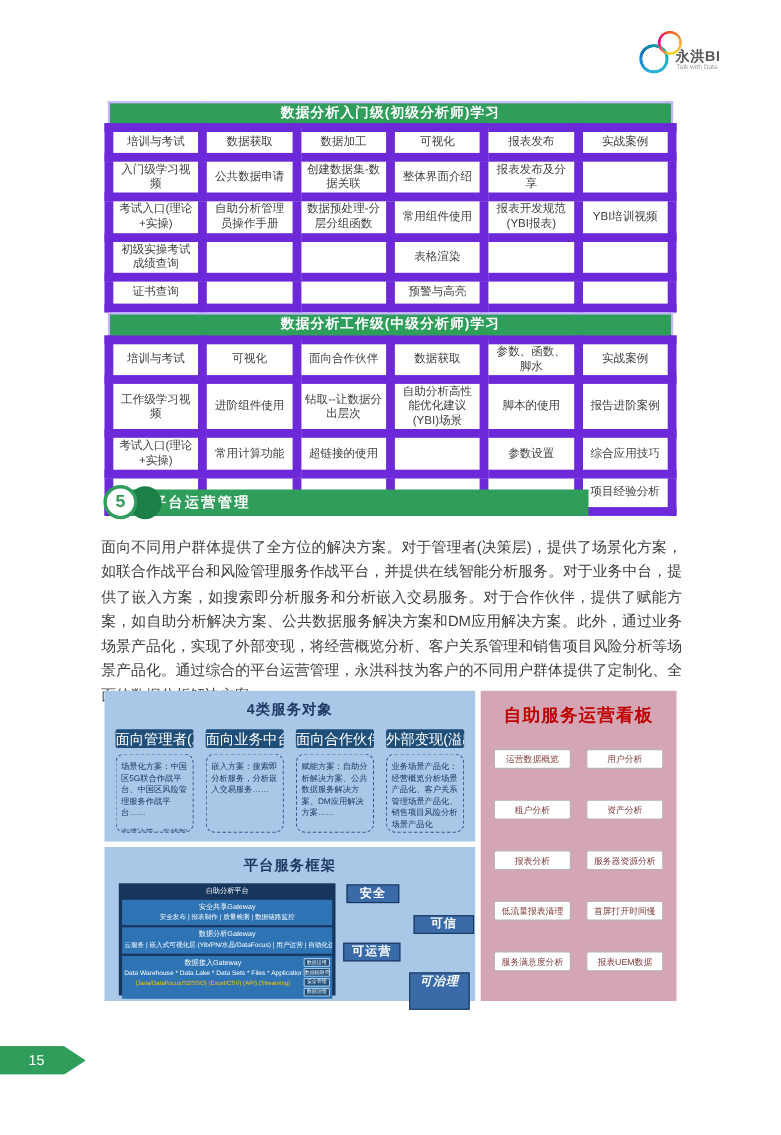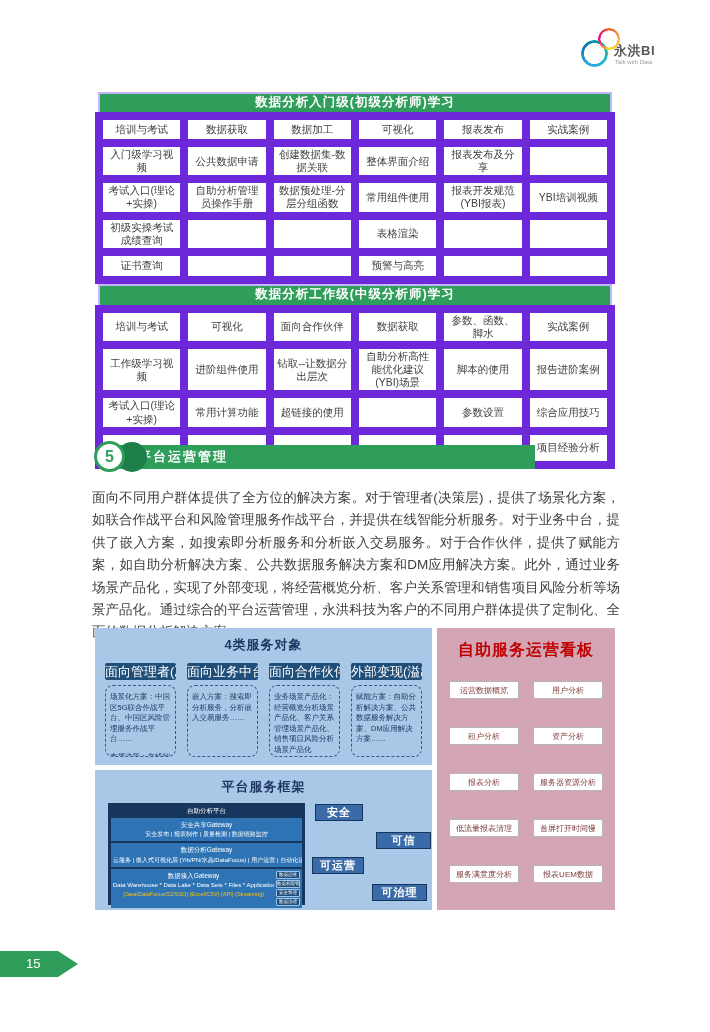"业务场景产品化：经营概览分析场景产品化、客户关系管理场景产品化、销售项目风险分析" div.svc-body { order: before "赋能方案：自助分析解决方案、公共数据服务解决方案、DM应用解决方案……" -> after "赋能方案：自助分析解决方案、公共数据服务解决方案、DM应用解决方案……" }
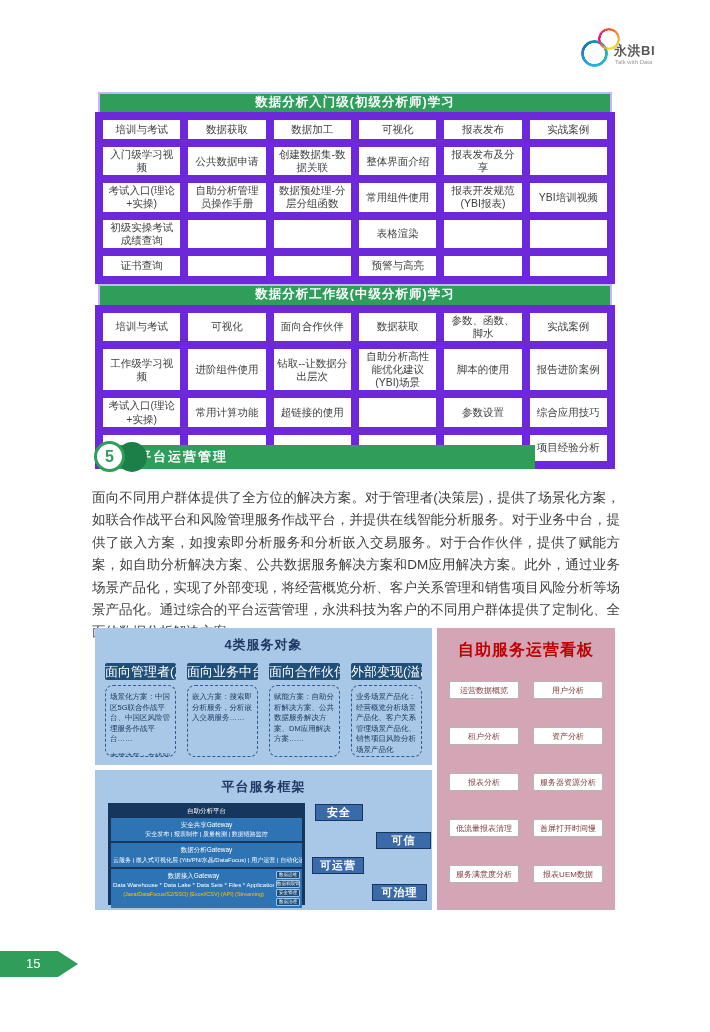"可治理" .badge-4 { font-style: none -> italic; height: 17px -> 34px }
